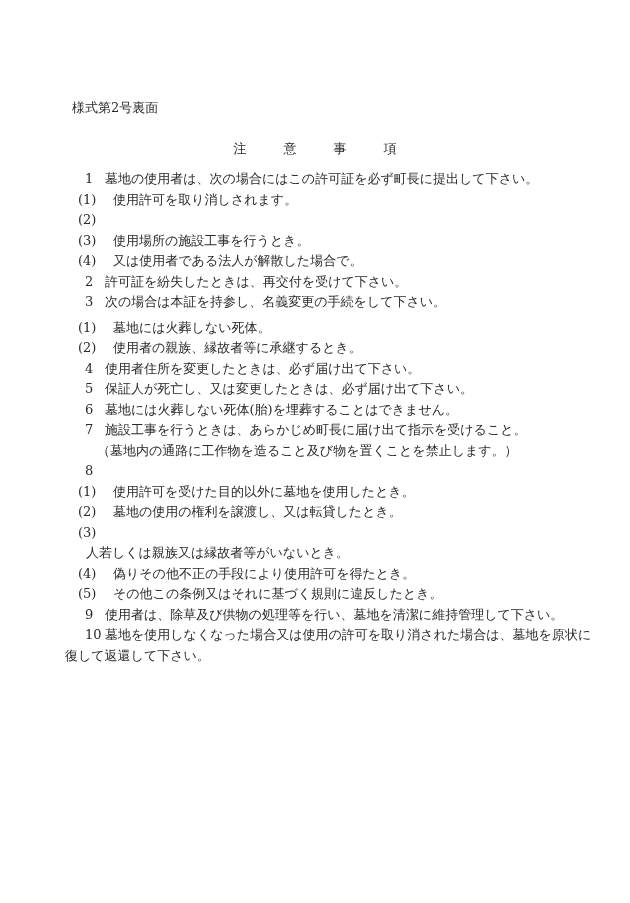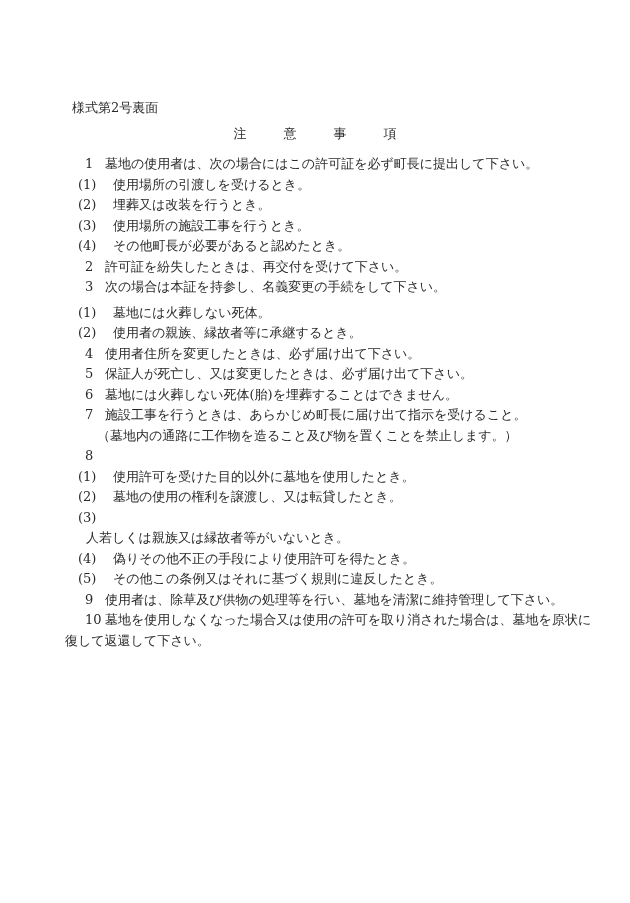"注意事項" .title-row { margin-top: 5px -> 20px }
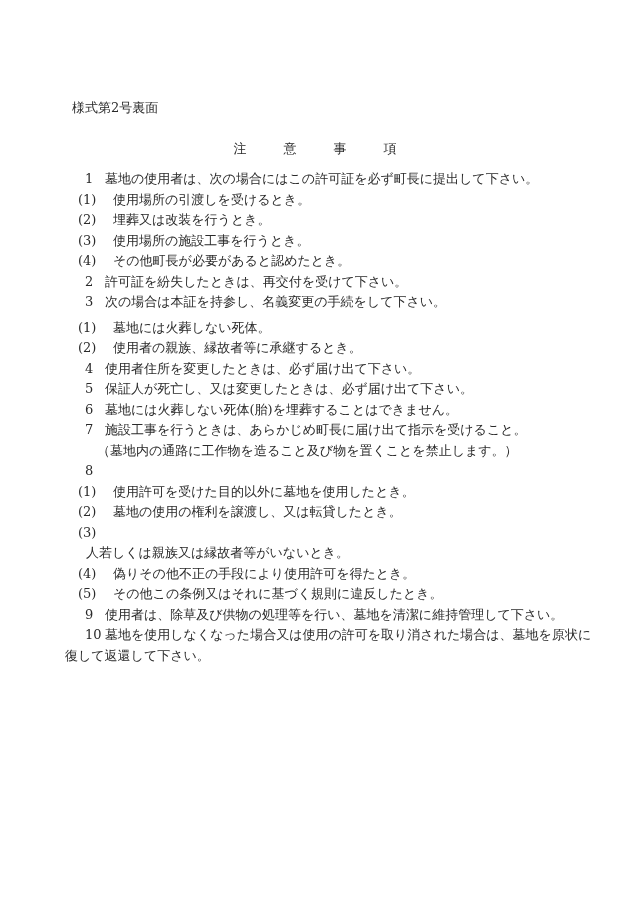"使用場所の引渡しを受けるとき。" span.txt { text: 場所の引渡しを受けるとき -> 許可を取り消しされます }
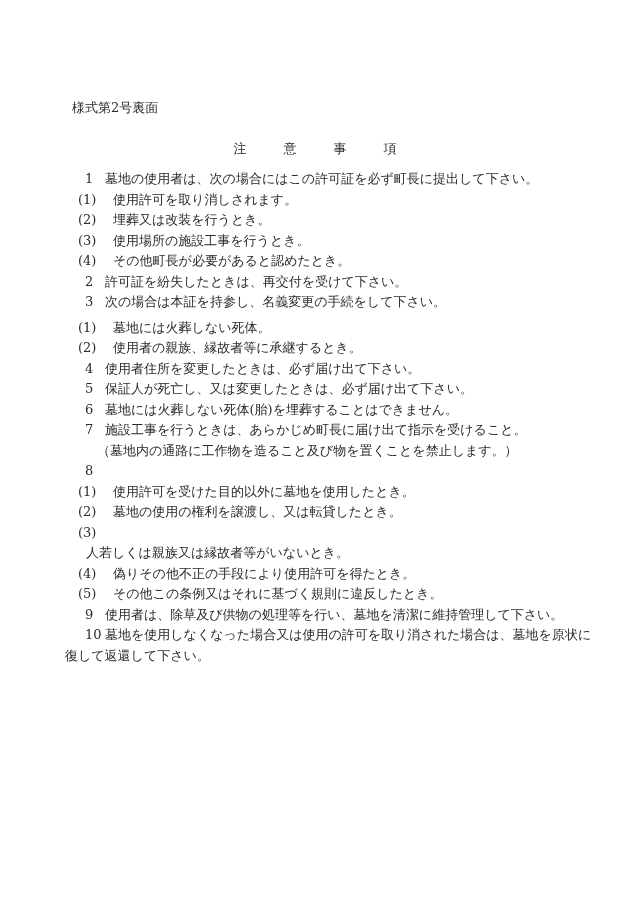"埋葬又は改装を行うとき。" span.txt { html: <span>埋葬又は改装を行うとき。</span> -> none }
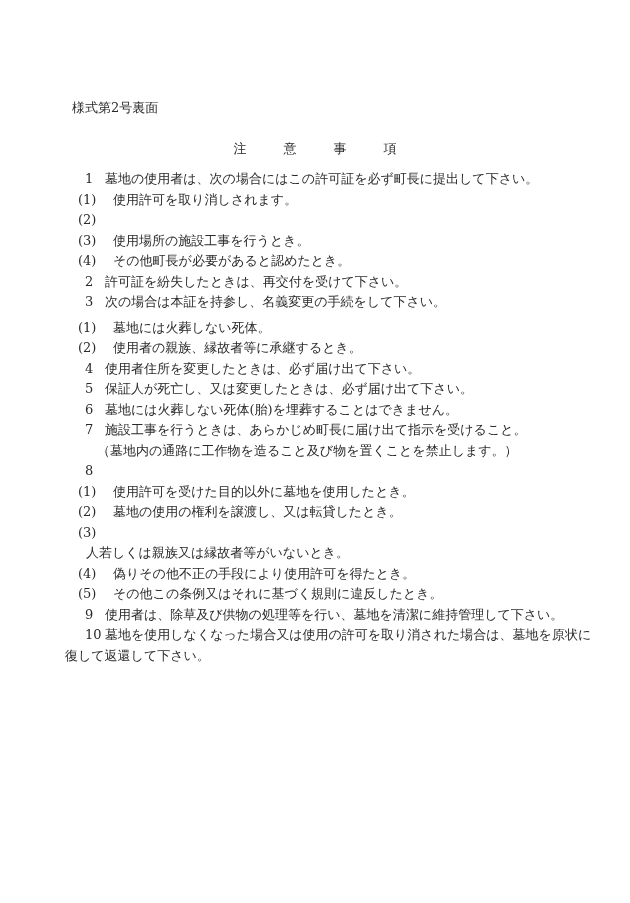"その他町長が必要があると認めたとき。" span.txt { text: その他町長が必要があると認めたとき -> 又は使用者である法人が解散した場合で }
